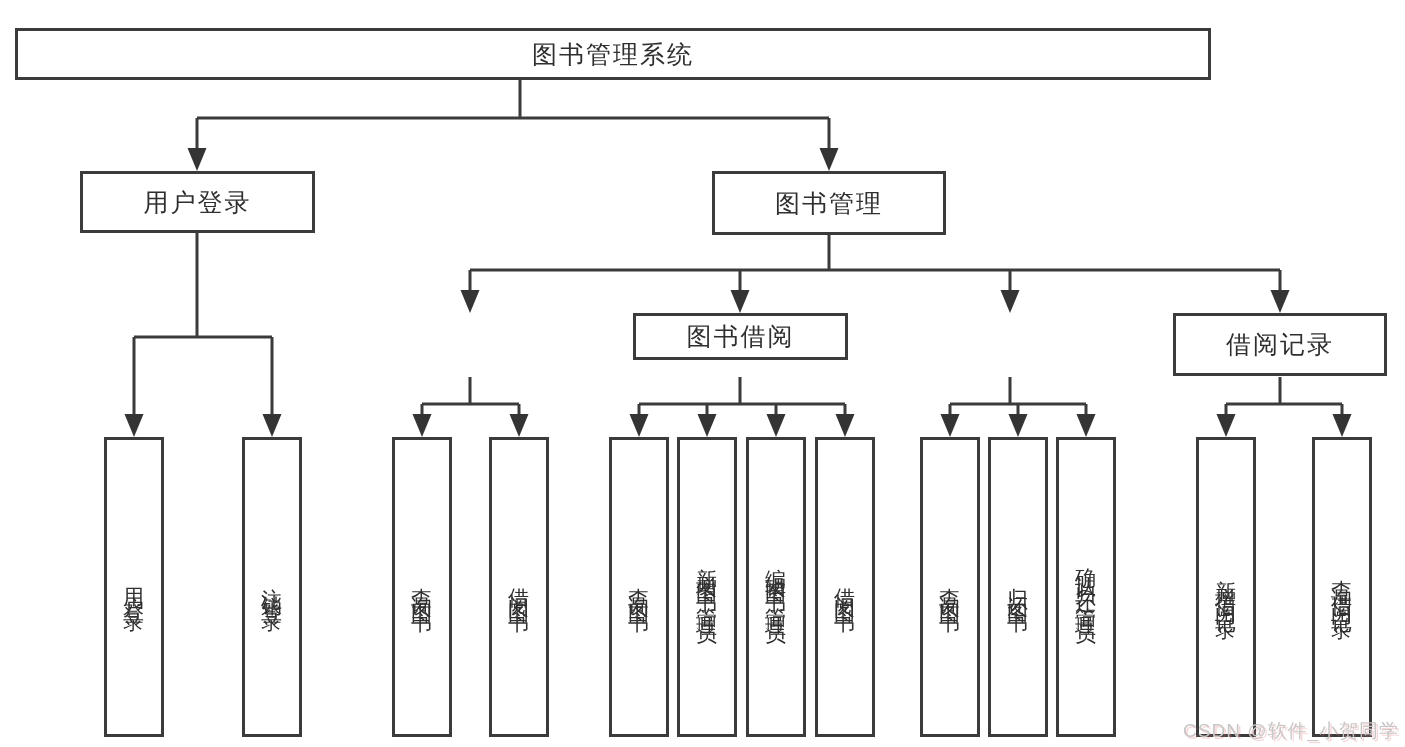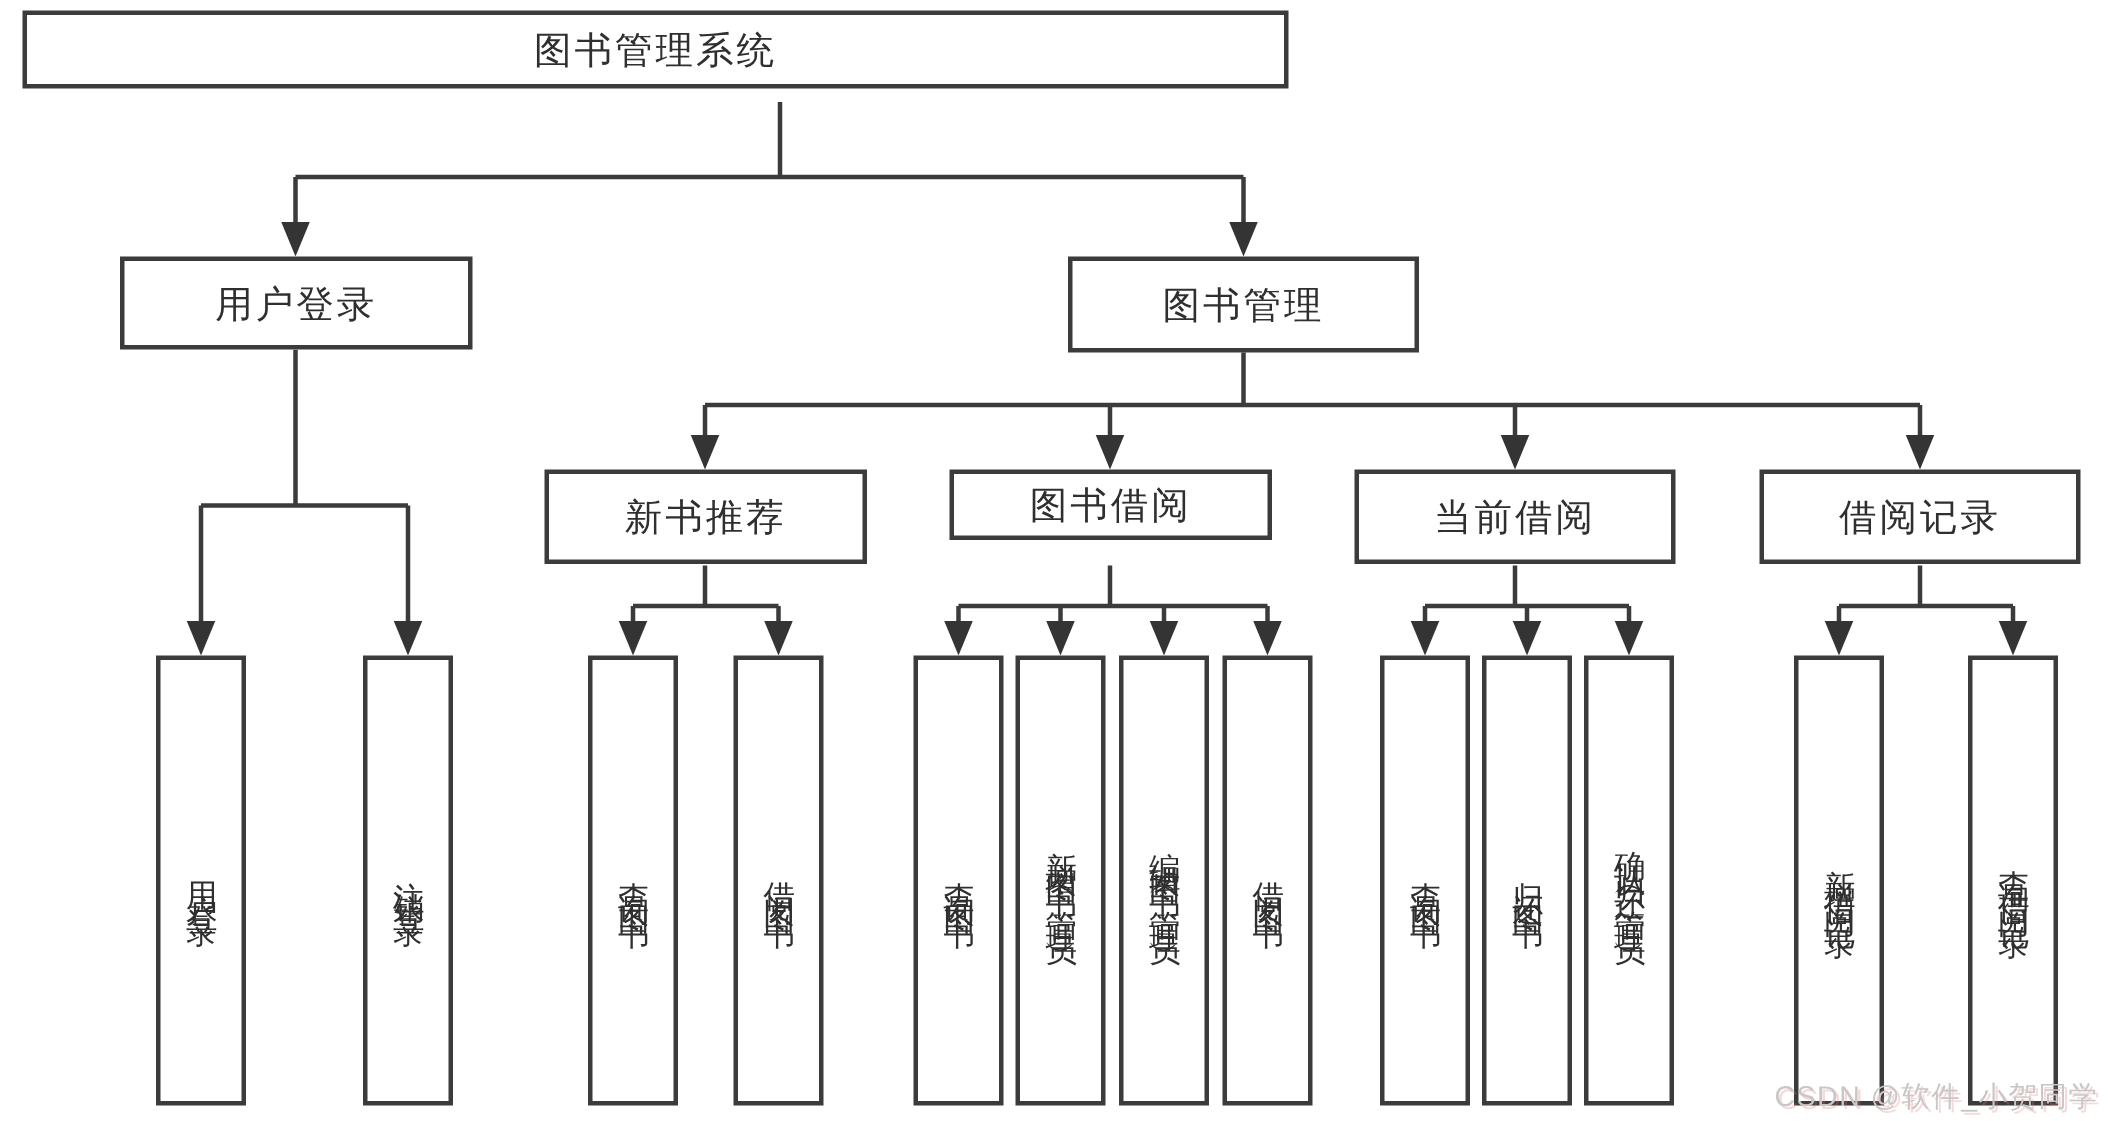"图书管理系统" div.node { top: 7px -> 28px; width: 844px -> 1196px }
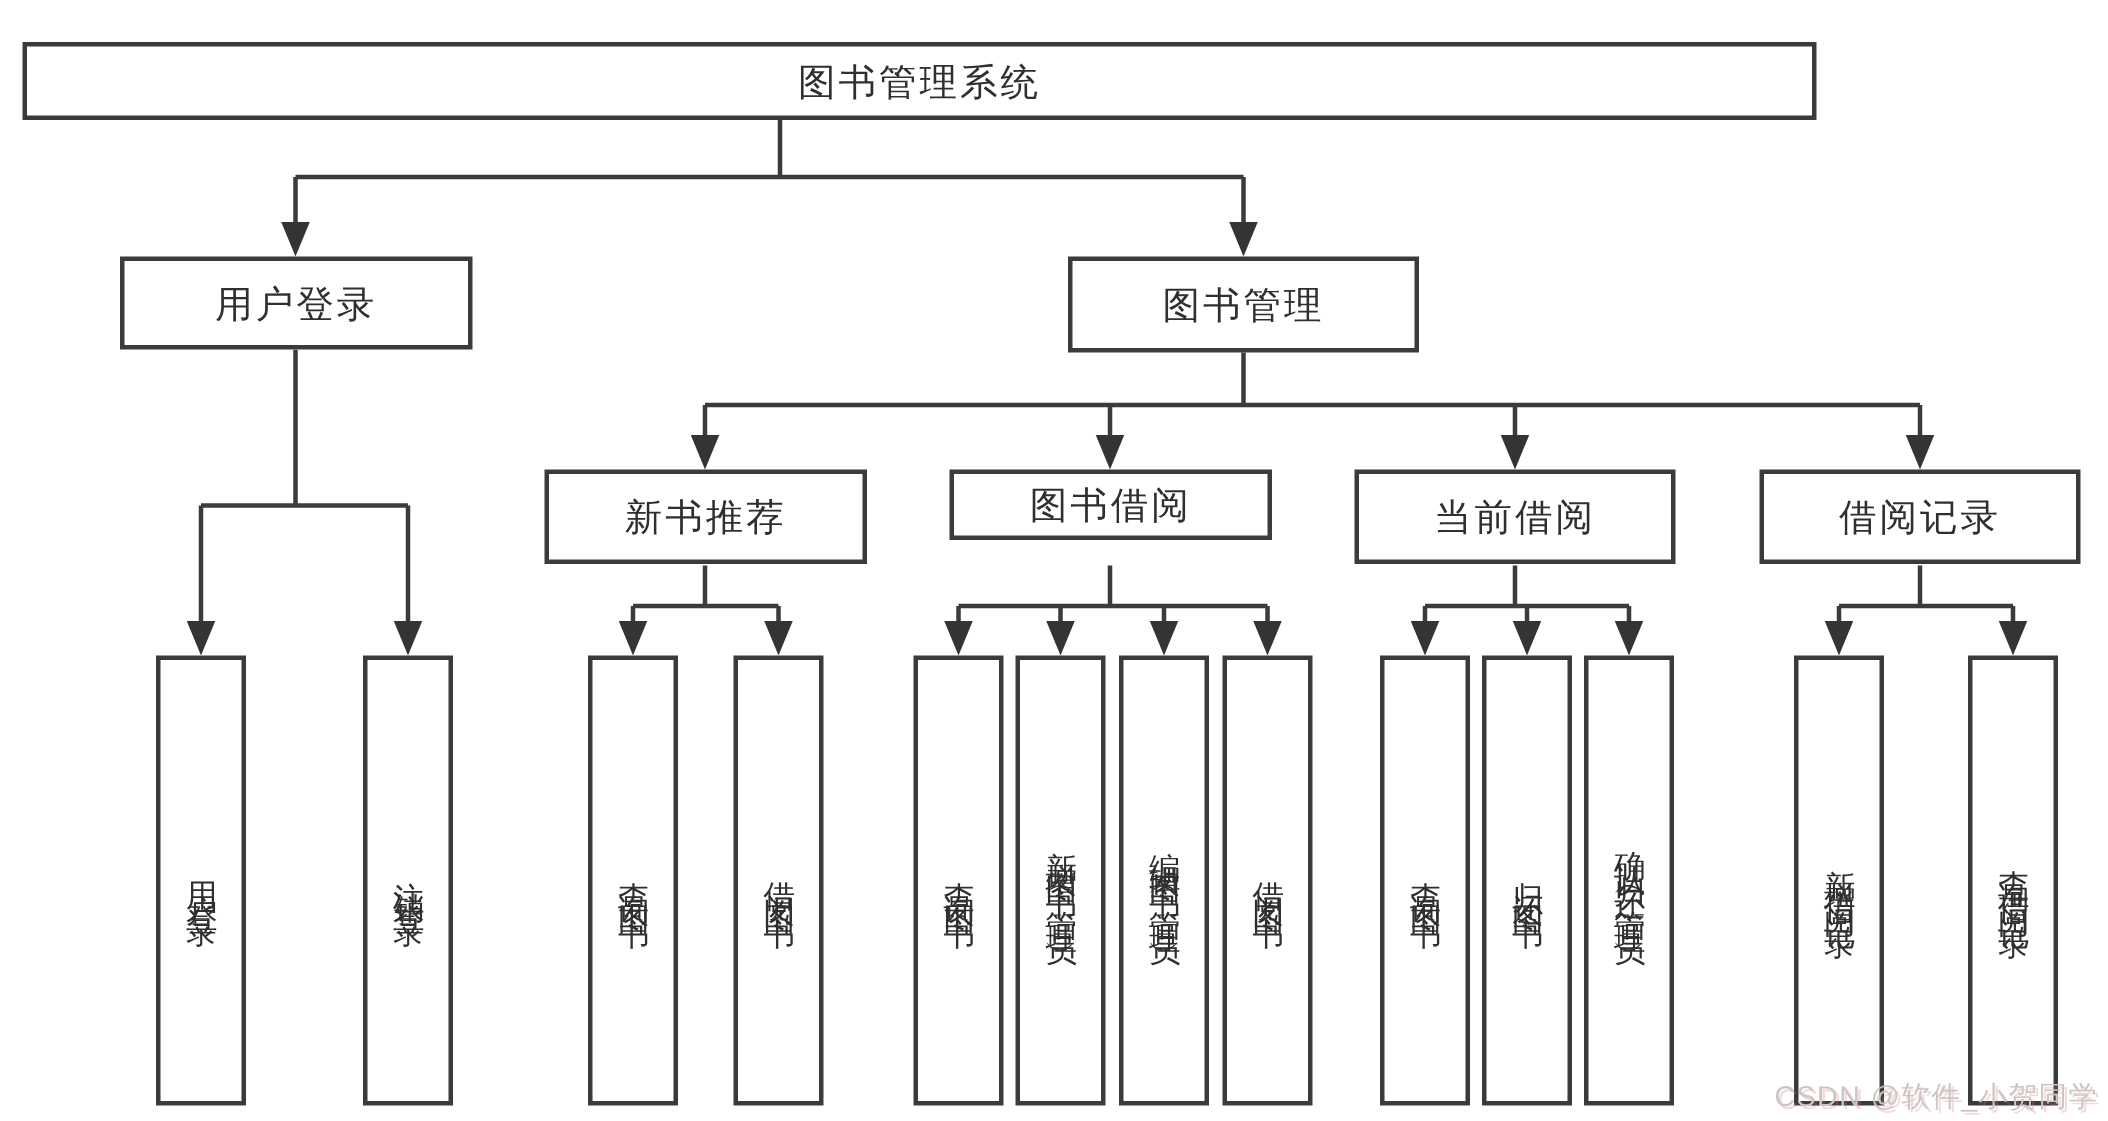"新书推荐" div.node { html: <div> <span>新书推荐</span> </div> -> none }
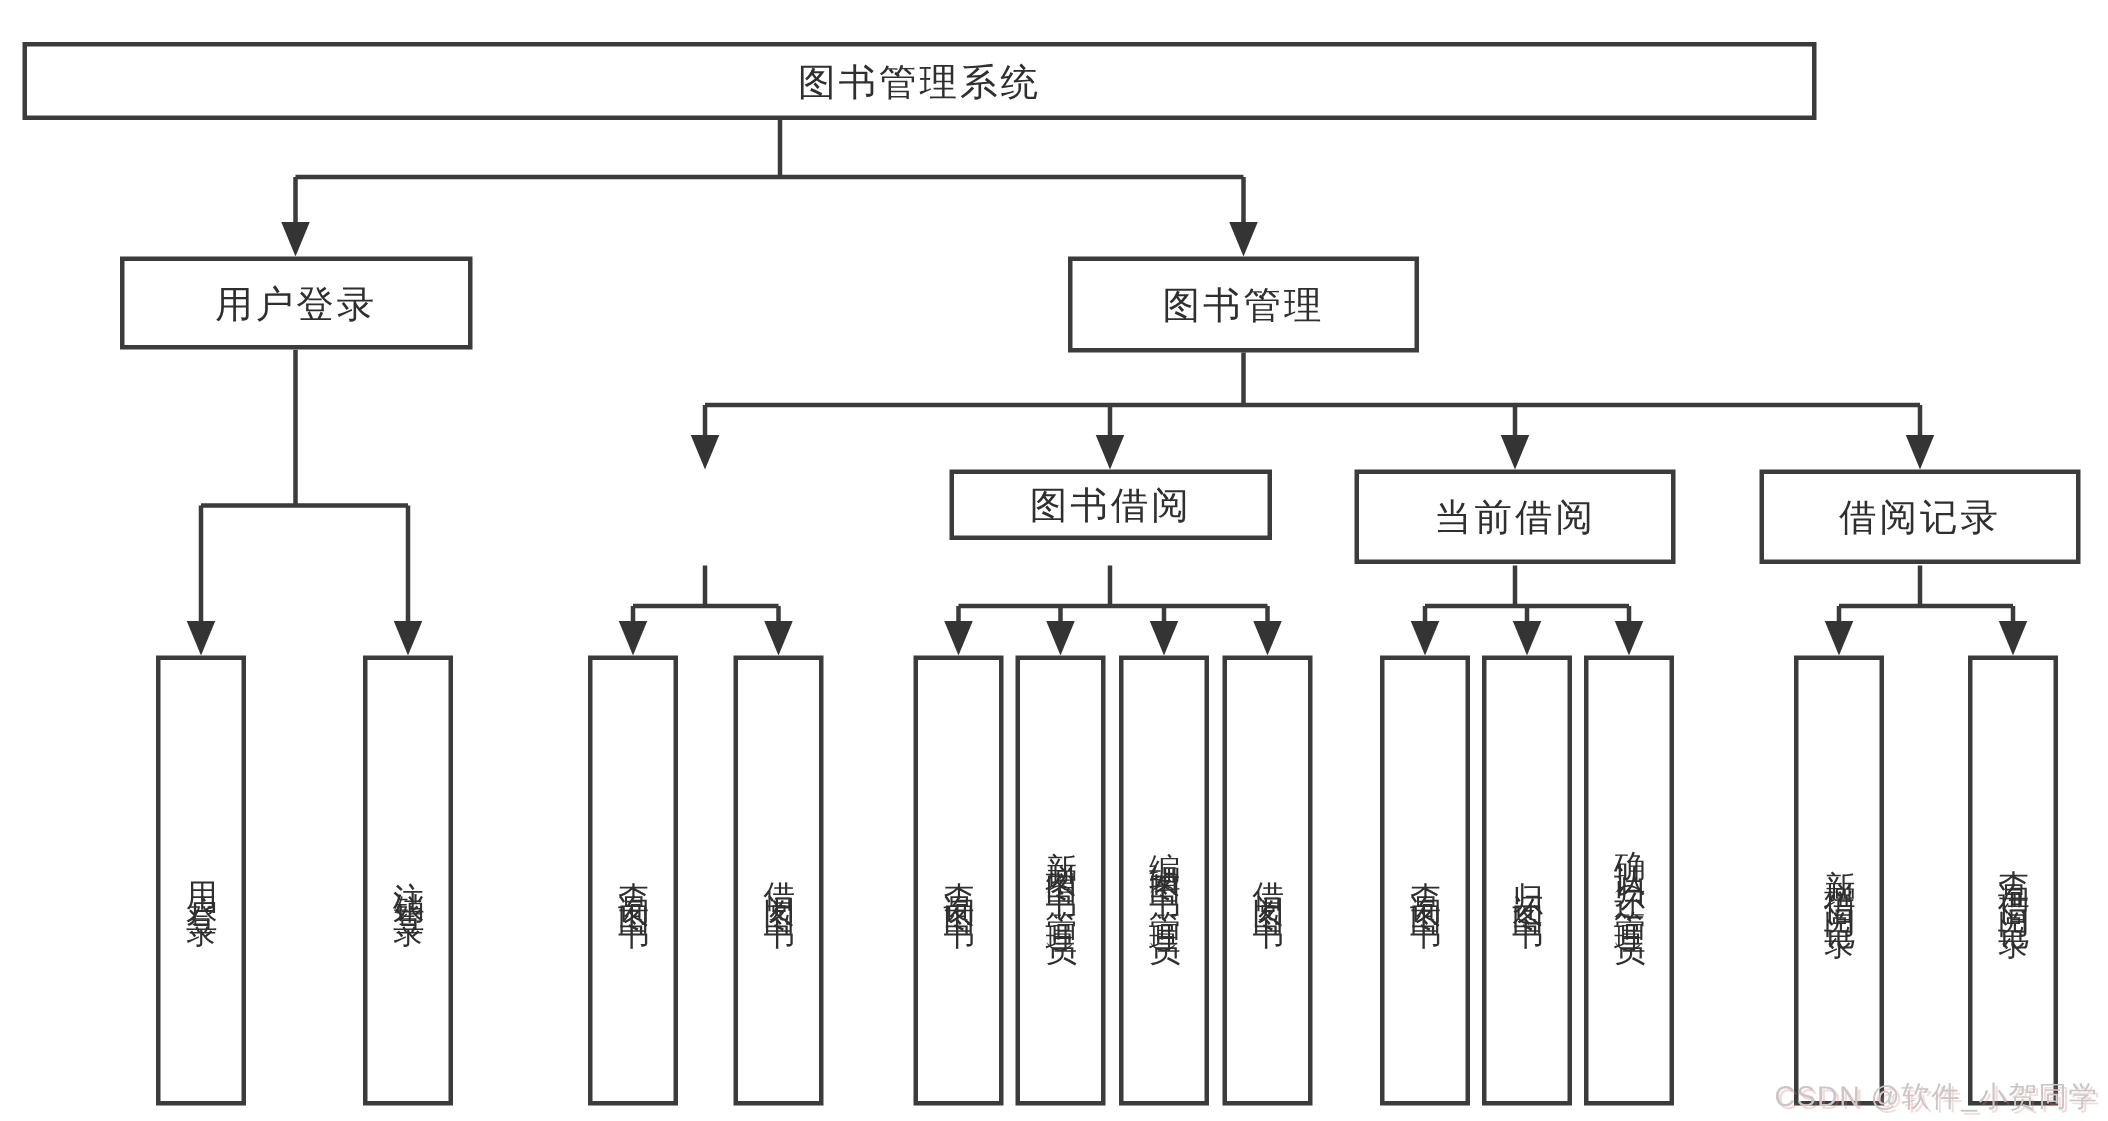"当前借阅" div.node { html: <div> <span>当前借阅</span> </div> -> none }
